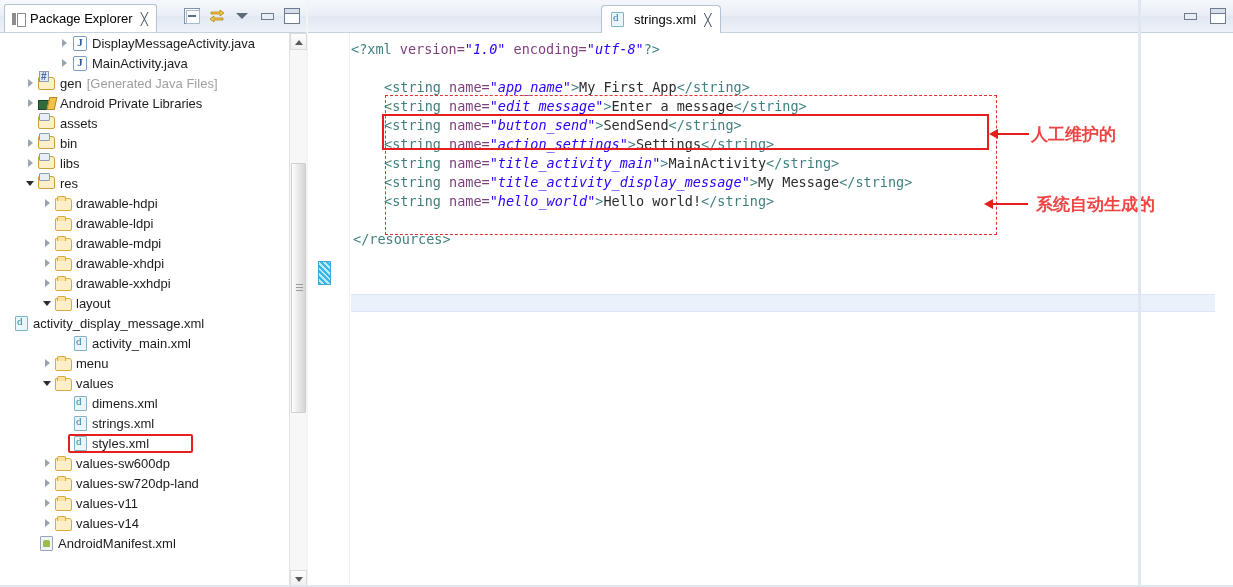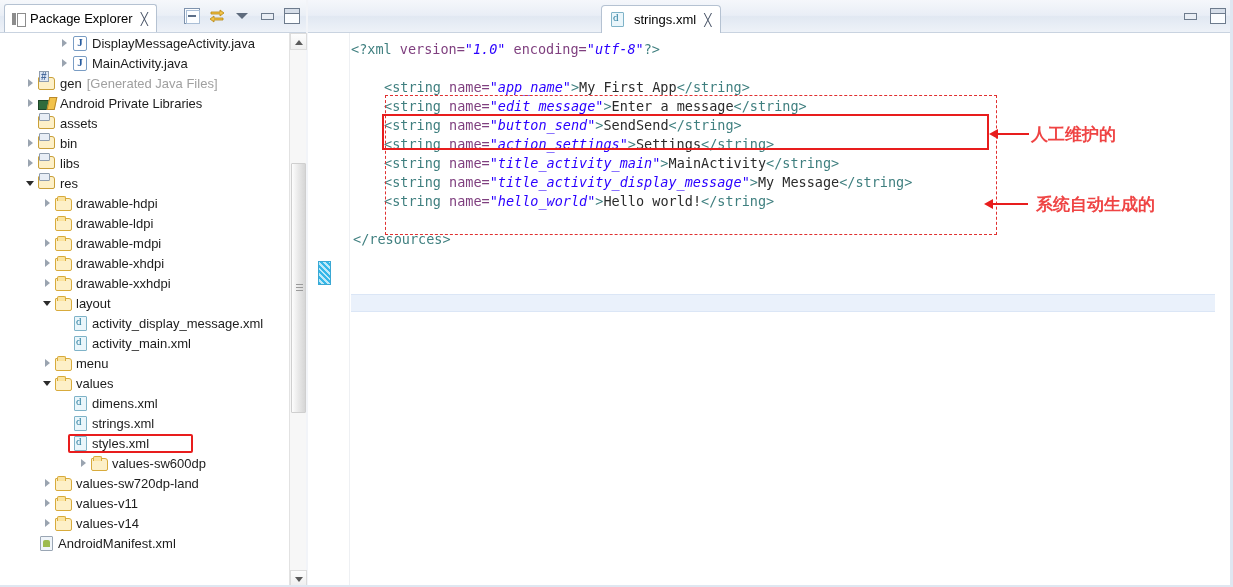"Package Explorer" #root { width: 1233px -> 1141px }
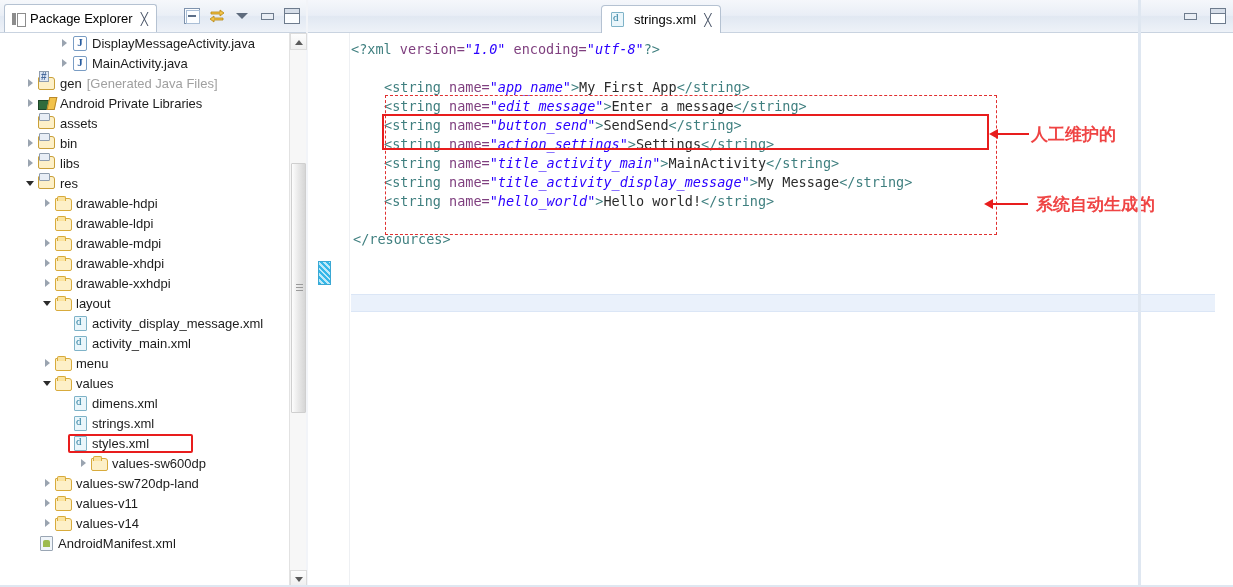"activity_display_message.xml" div.trow { padding-left: 59px -> none }
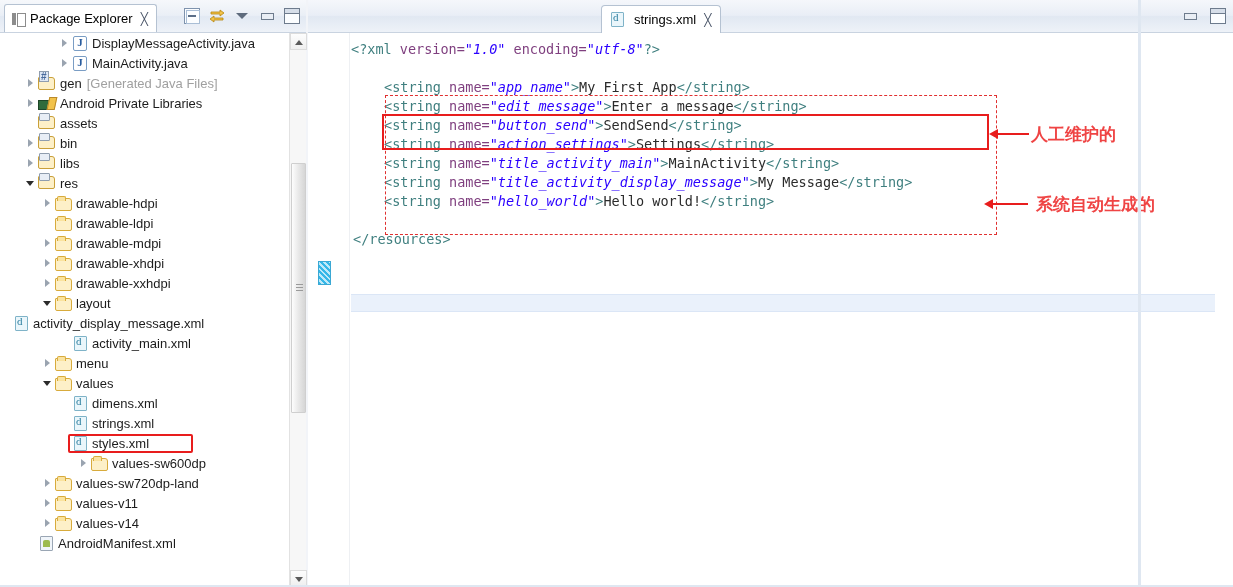"values-sw600dp" div.trow { margin-left: 36px -> none }
